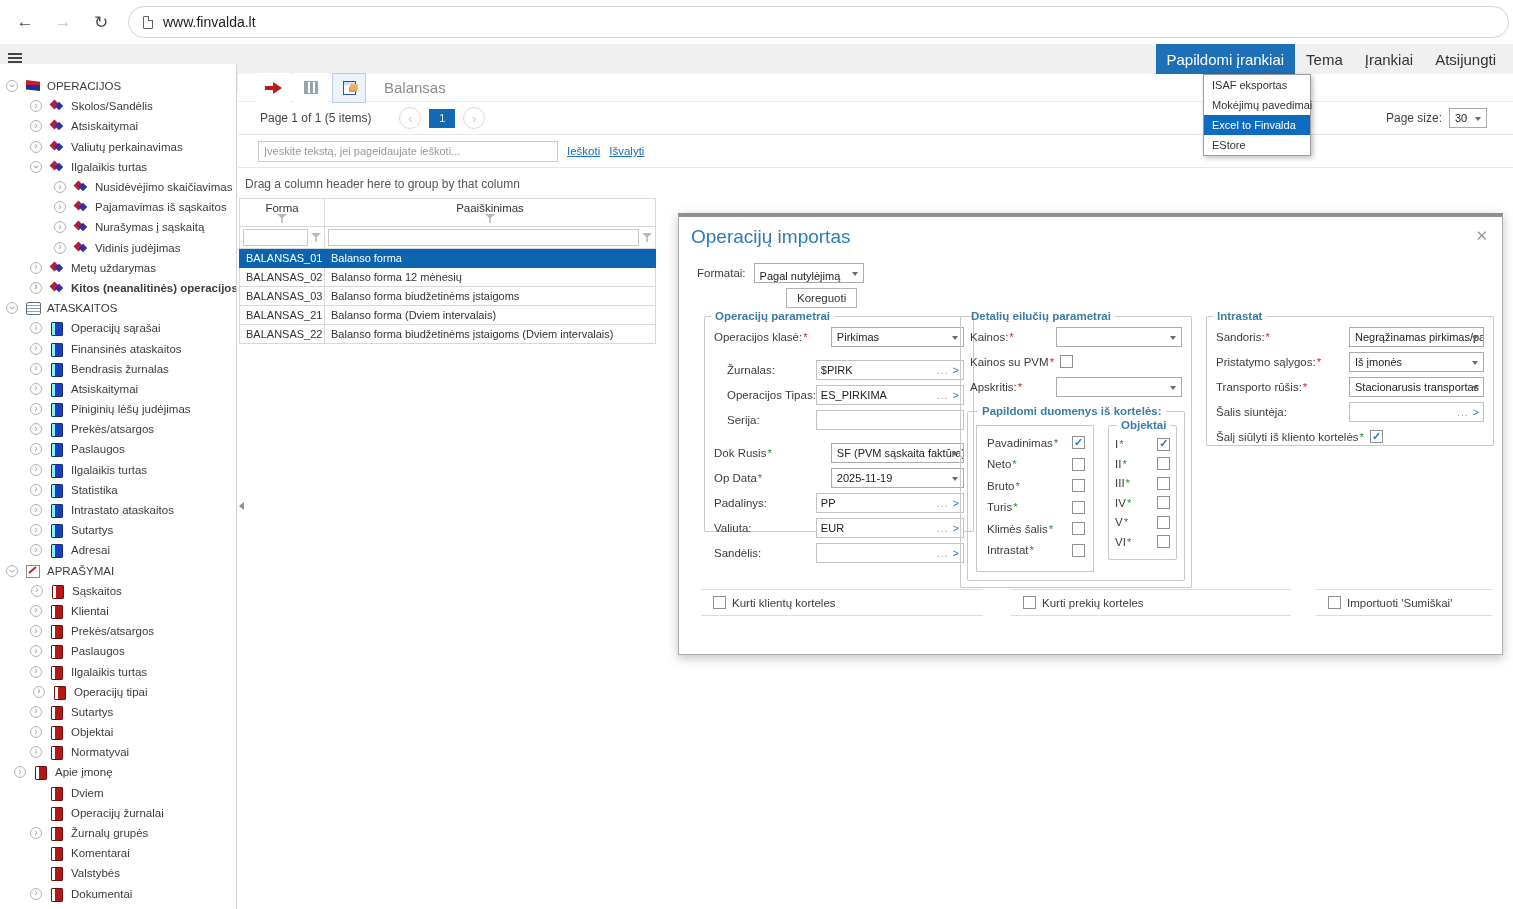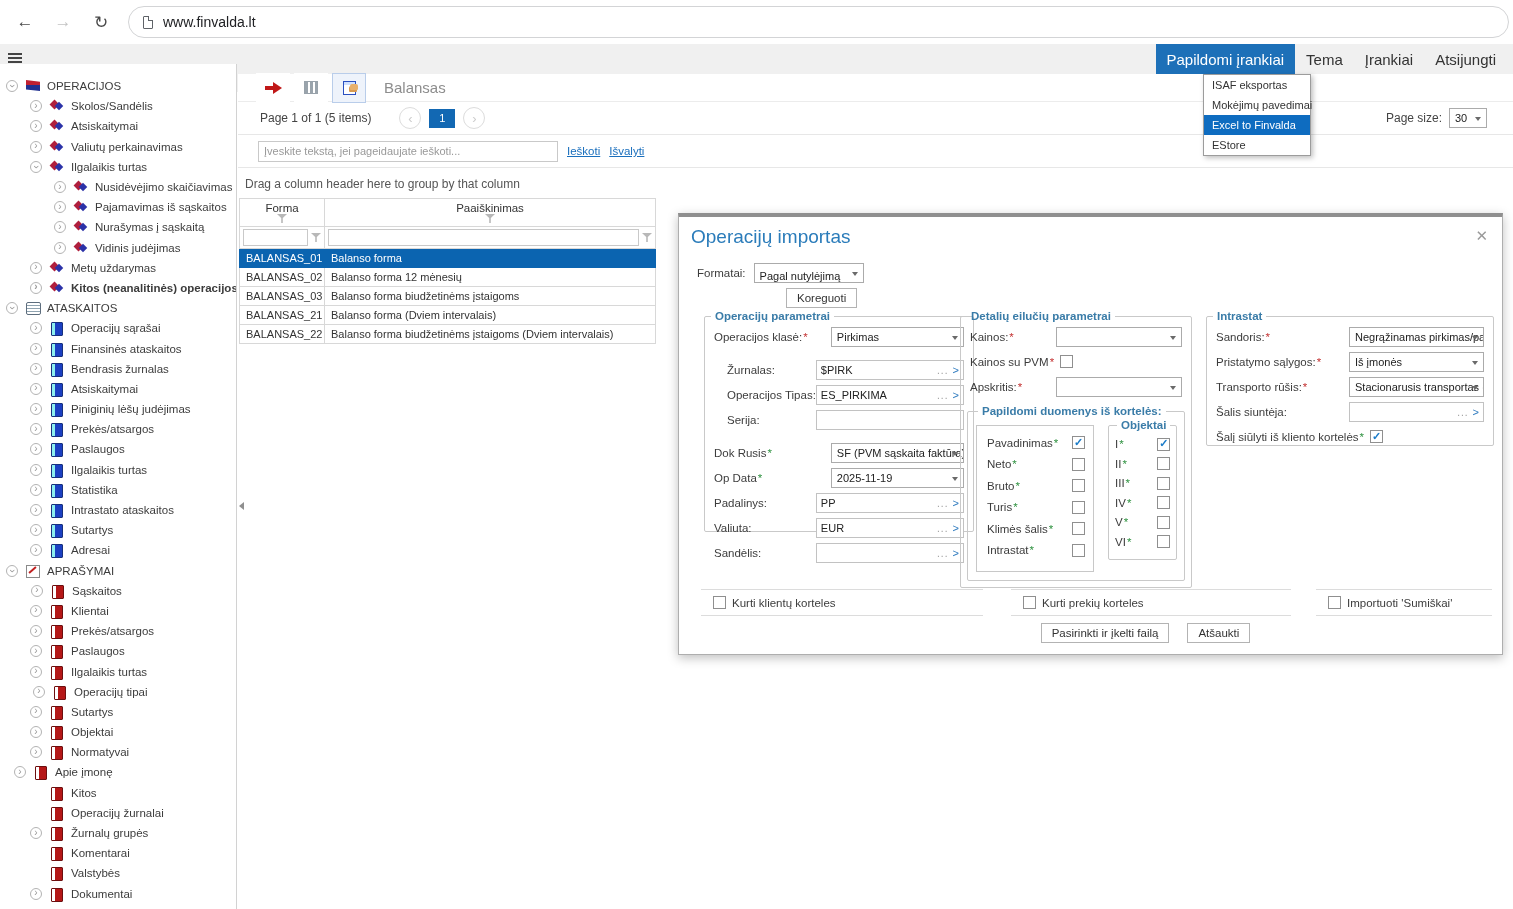"Pasirinkti ir įkelti failą" div.m-buttons { html: <div> <button>Pasirinkti ir įkelti failą</button> <button>Atšaukti</button> </div> -> none }
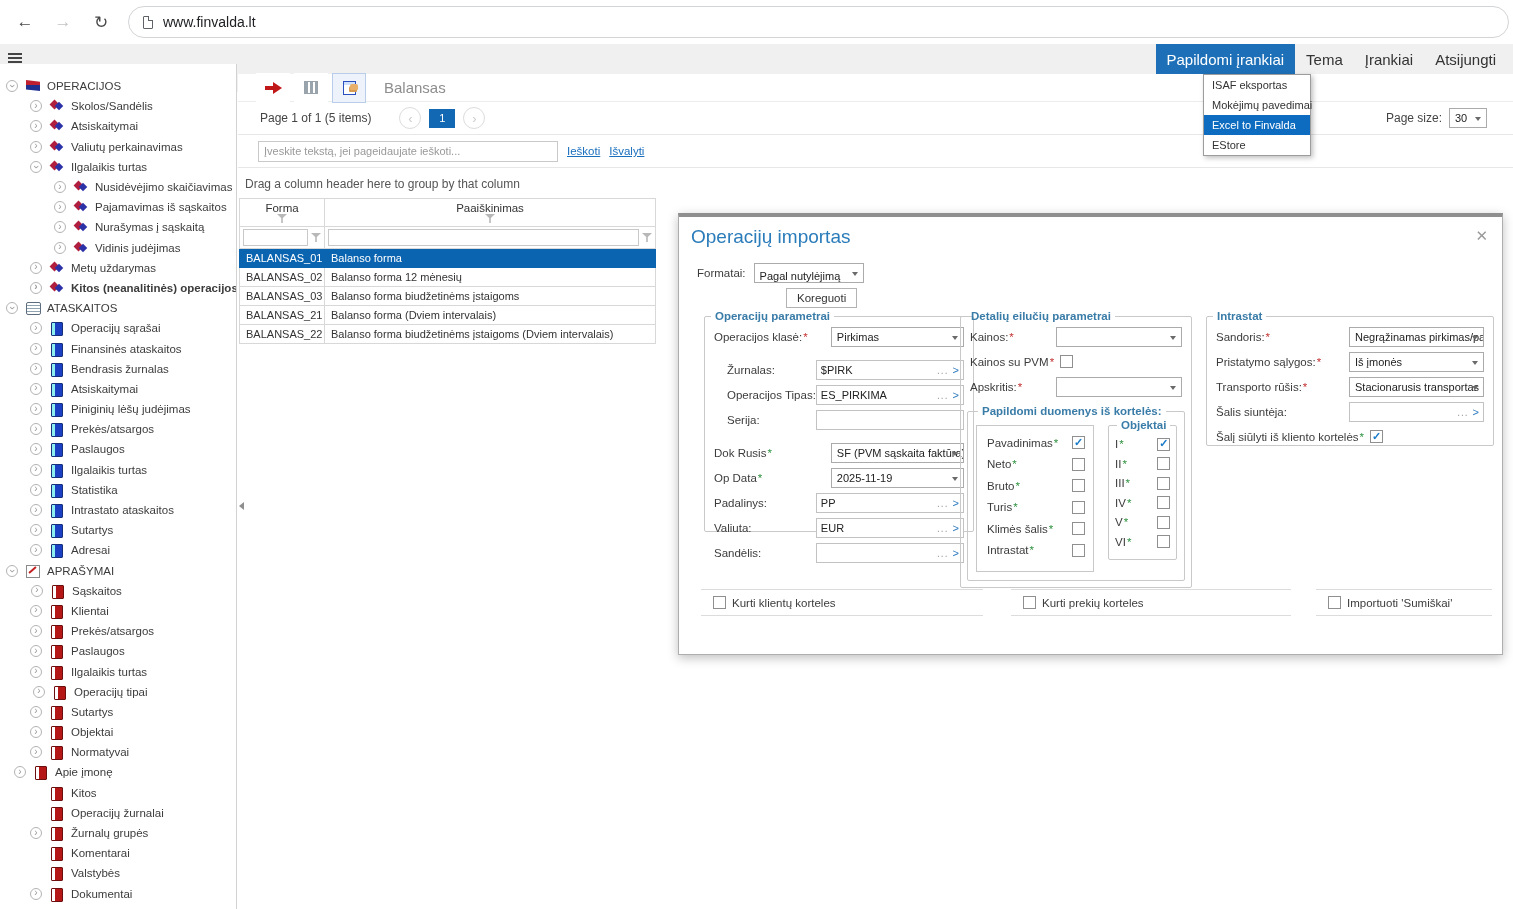"Kitos" span.t-label { text: Kitos -> Dviem }
